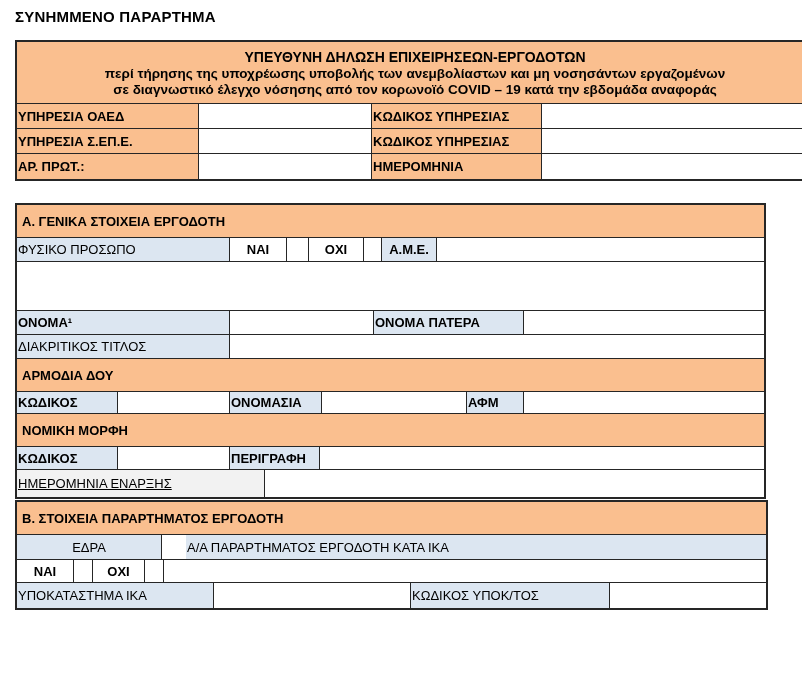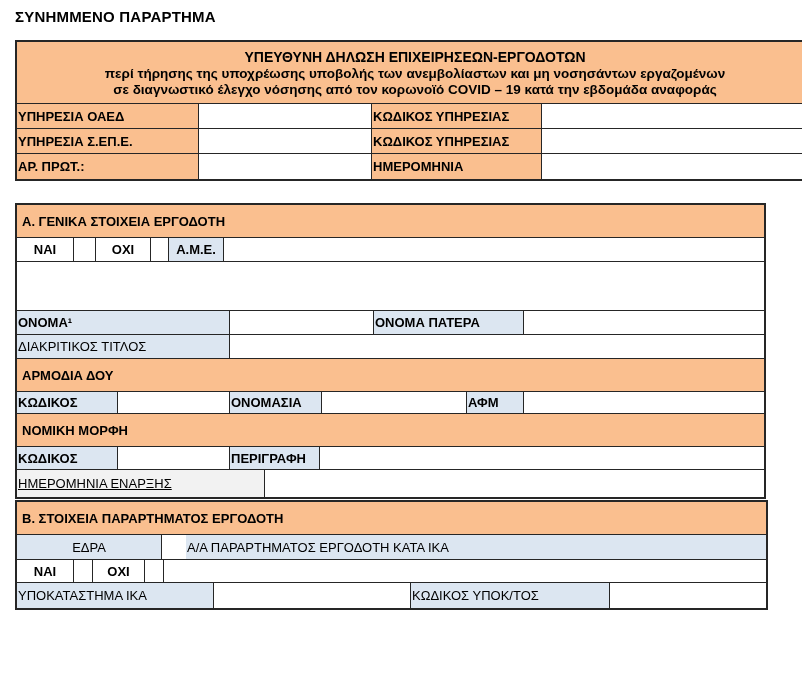"ΦΥΣΙΚΟ ΠΡΟΣΩΠΟ" div.cell { html: none -> <div>ΦΥΣΙΚΟ ΠΡΟΣΩΠΟ</div> }
